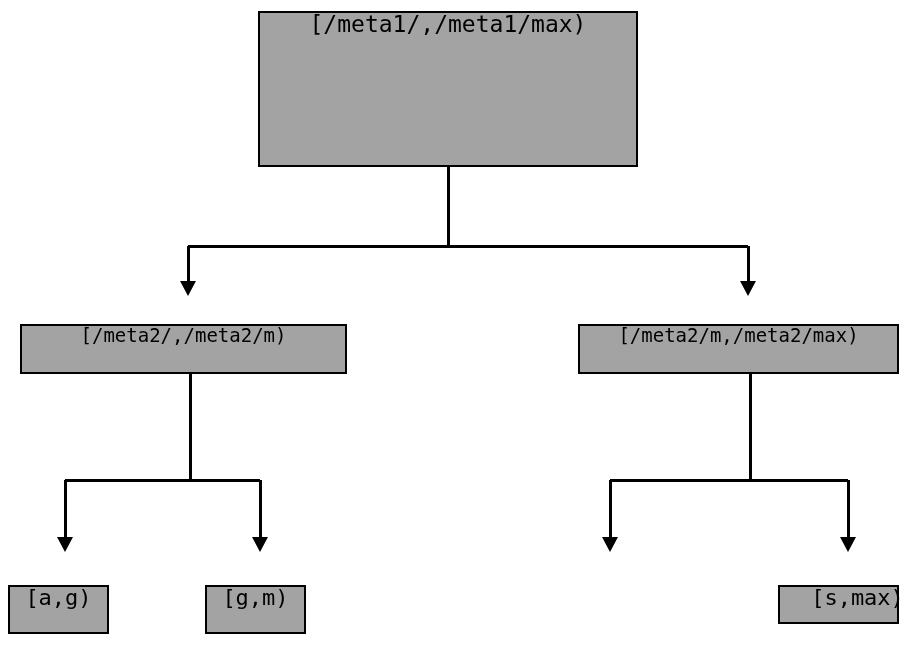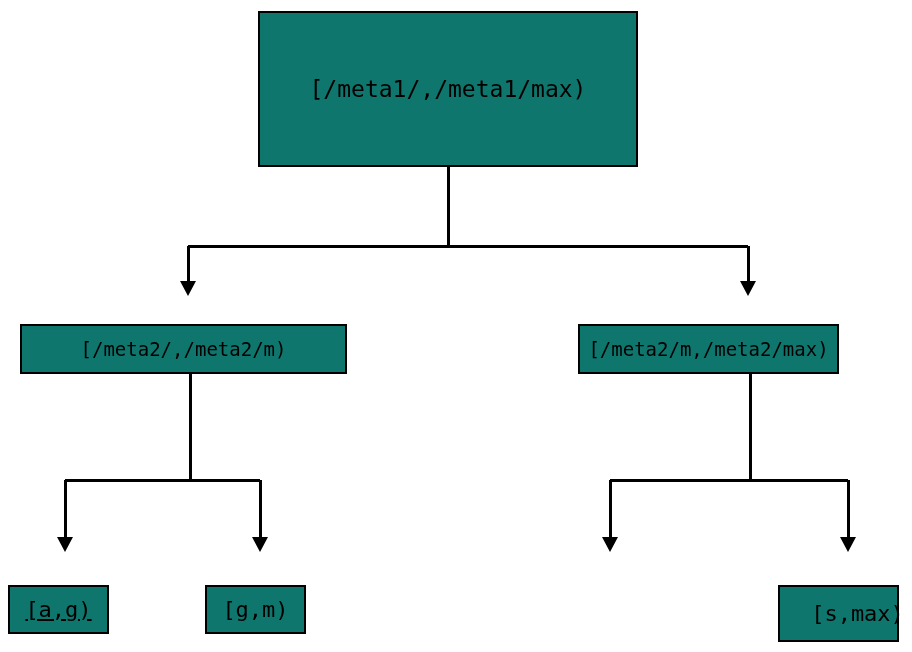"[/meta1/,/meta1/max)" .node { align-items: center -> none; background: #0f766e -> #a3a3a3 }
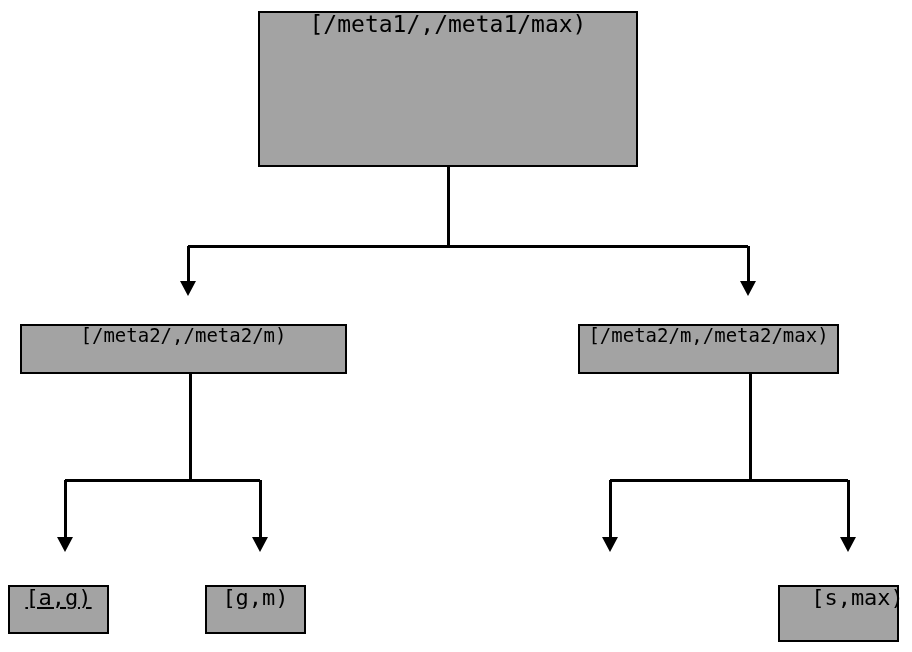"[/meta2/m,/meta2/max)" div.node { width: 261px -> 321px }
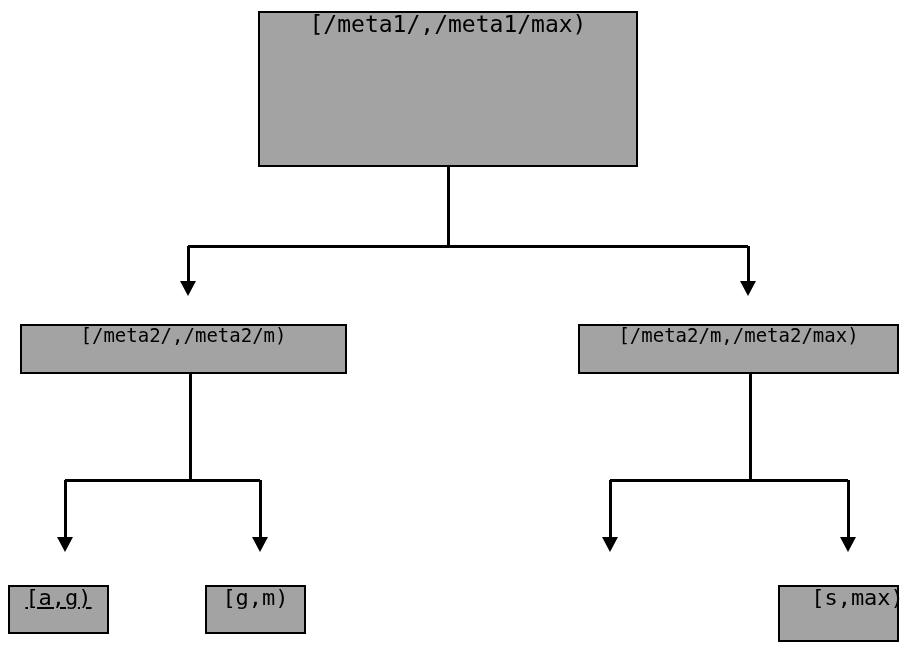"[a,g)" div.node { text-decoration: underline -> none }
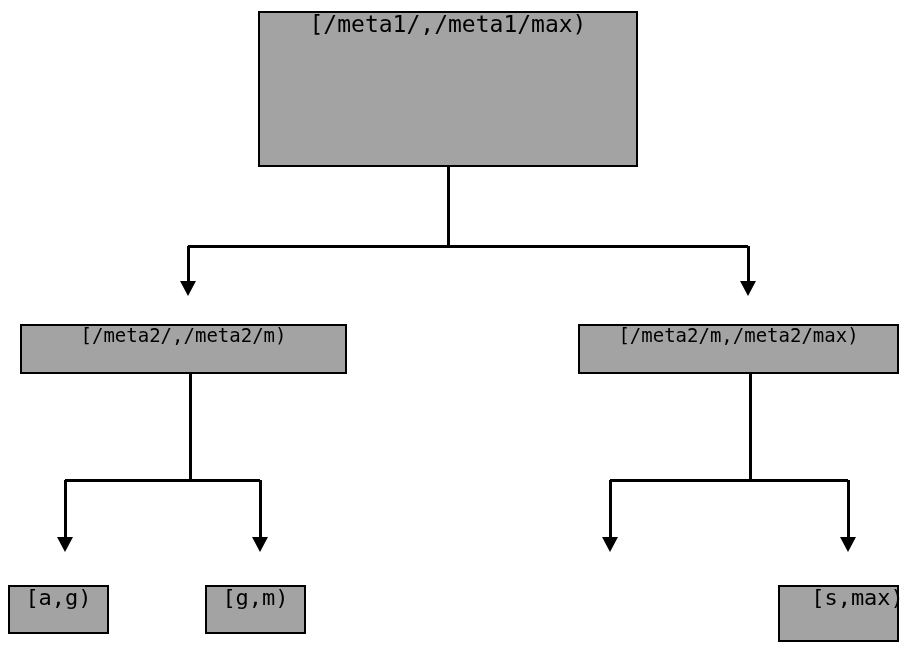"[s,max)" div.node { height: 57px -> 39px }
